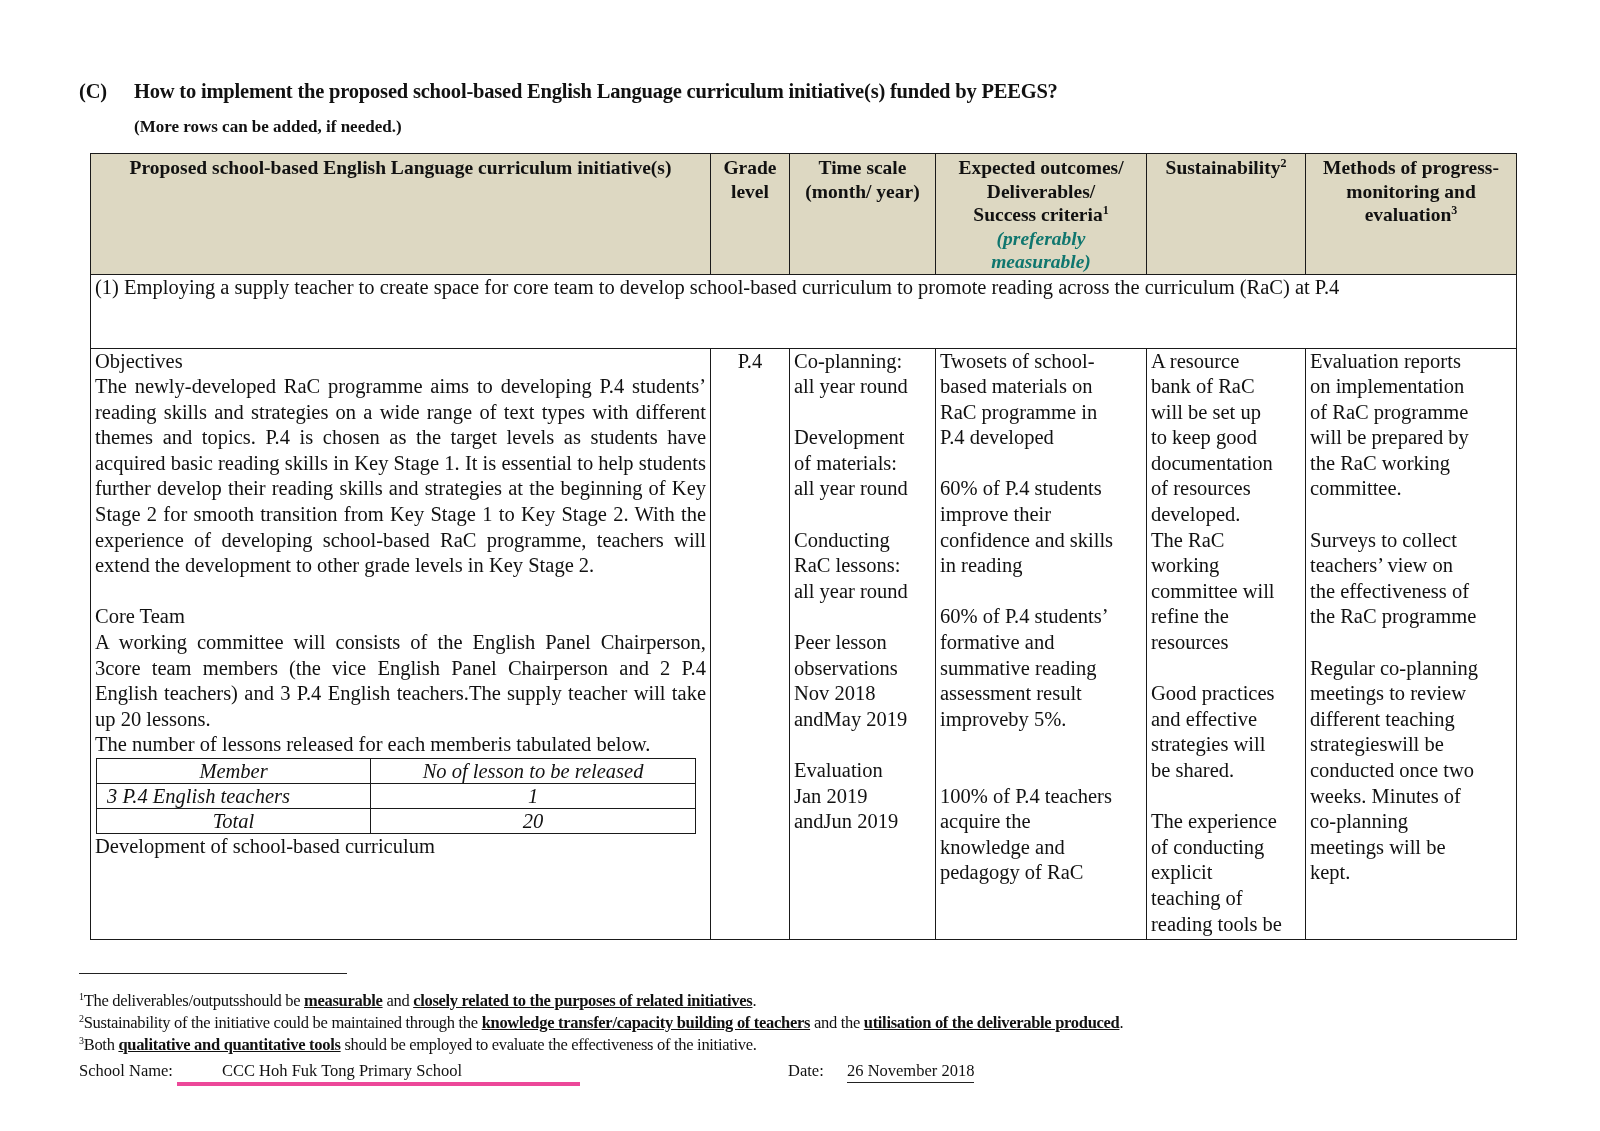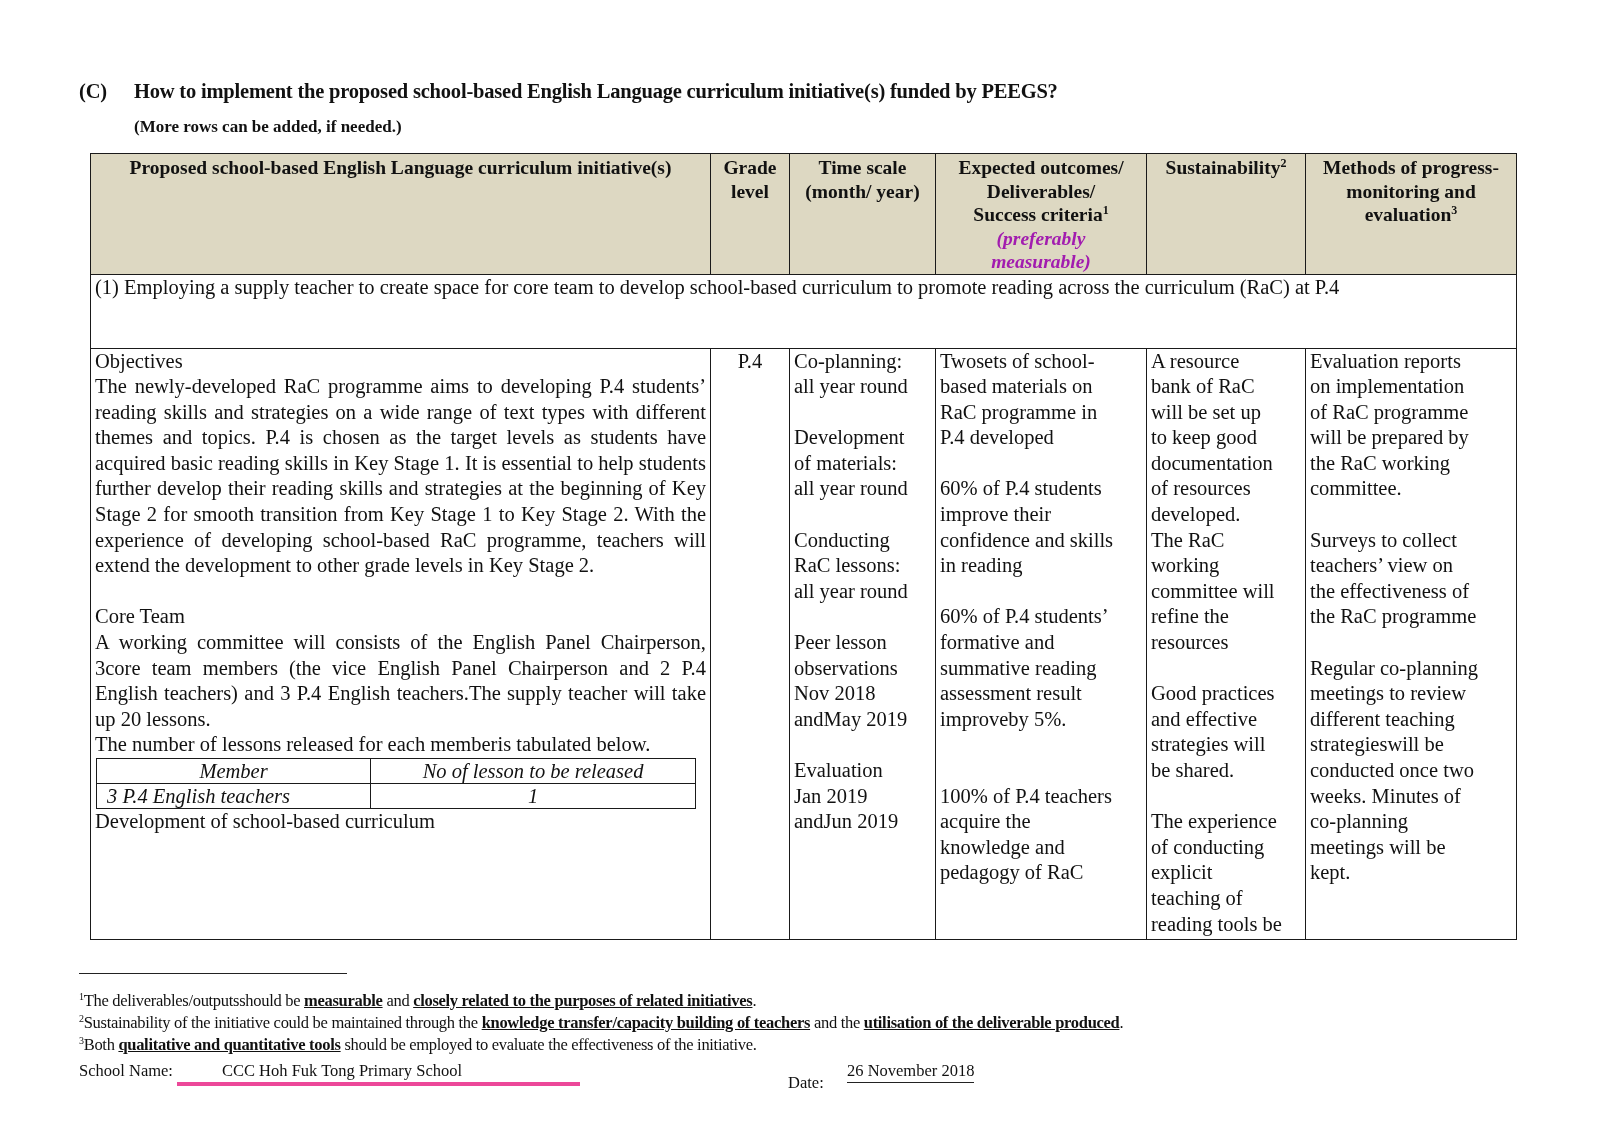"(preferably measurable)" .blue-note { color: #a21caf -> #0f766e }
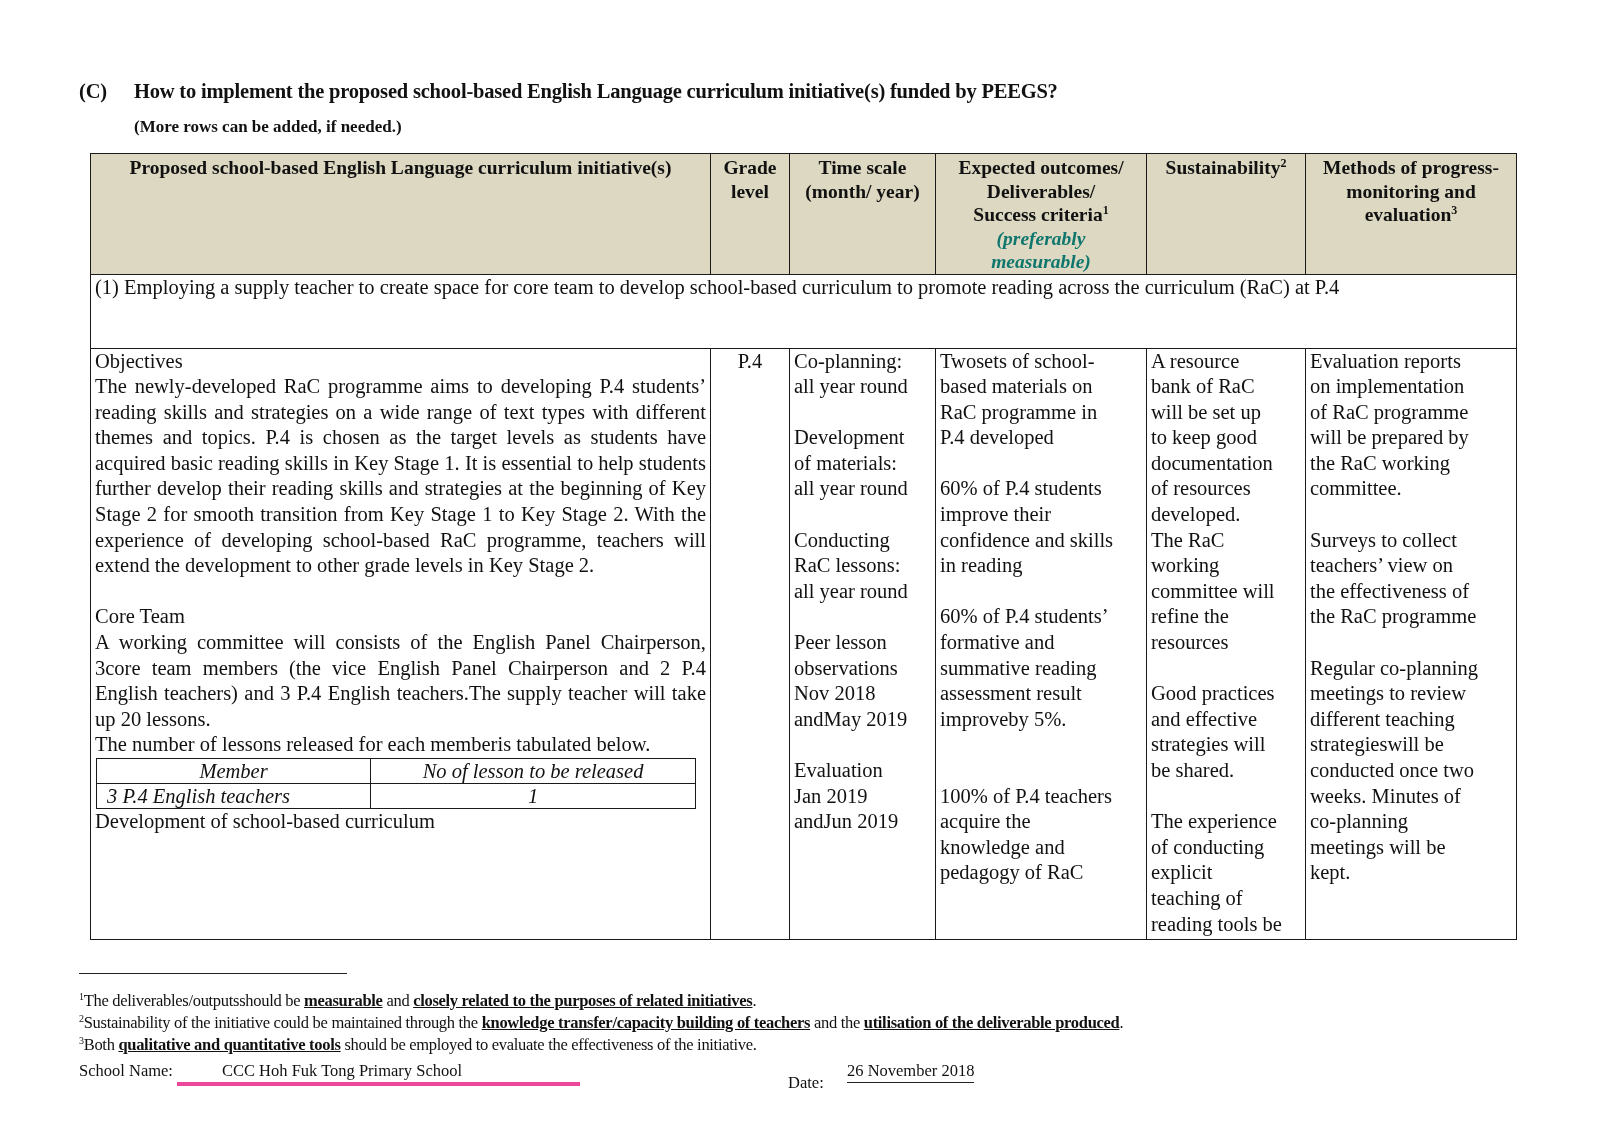"Total" tr { html: none -> <tr> <td>Total</td> <td>20</td> </tr> }
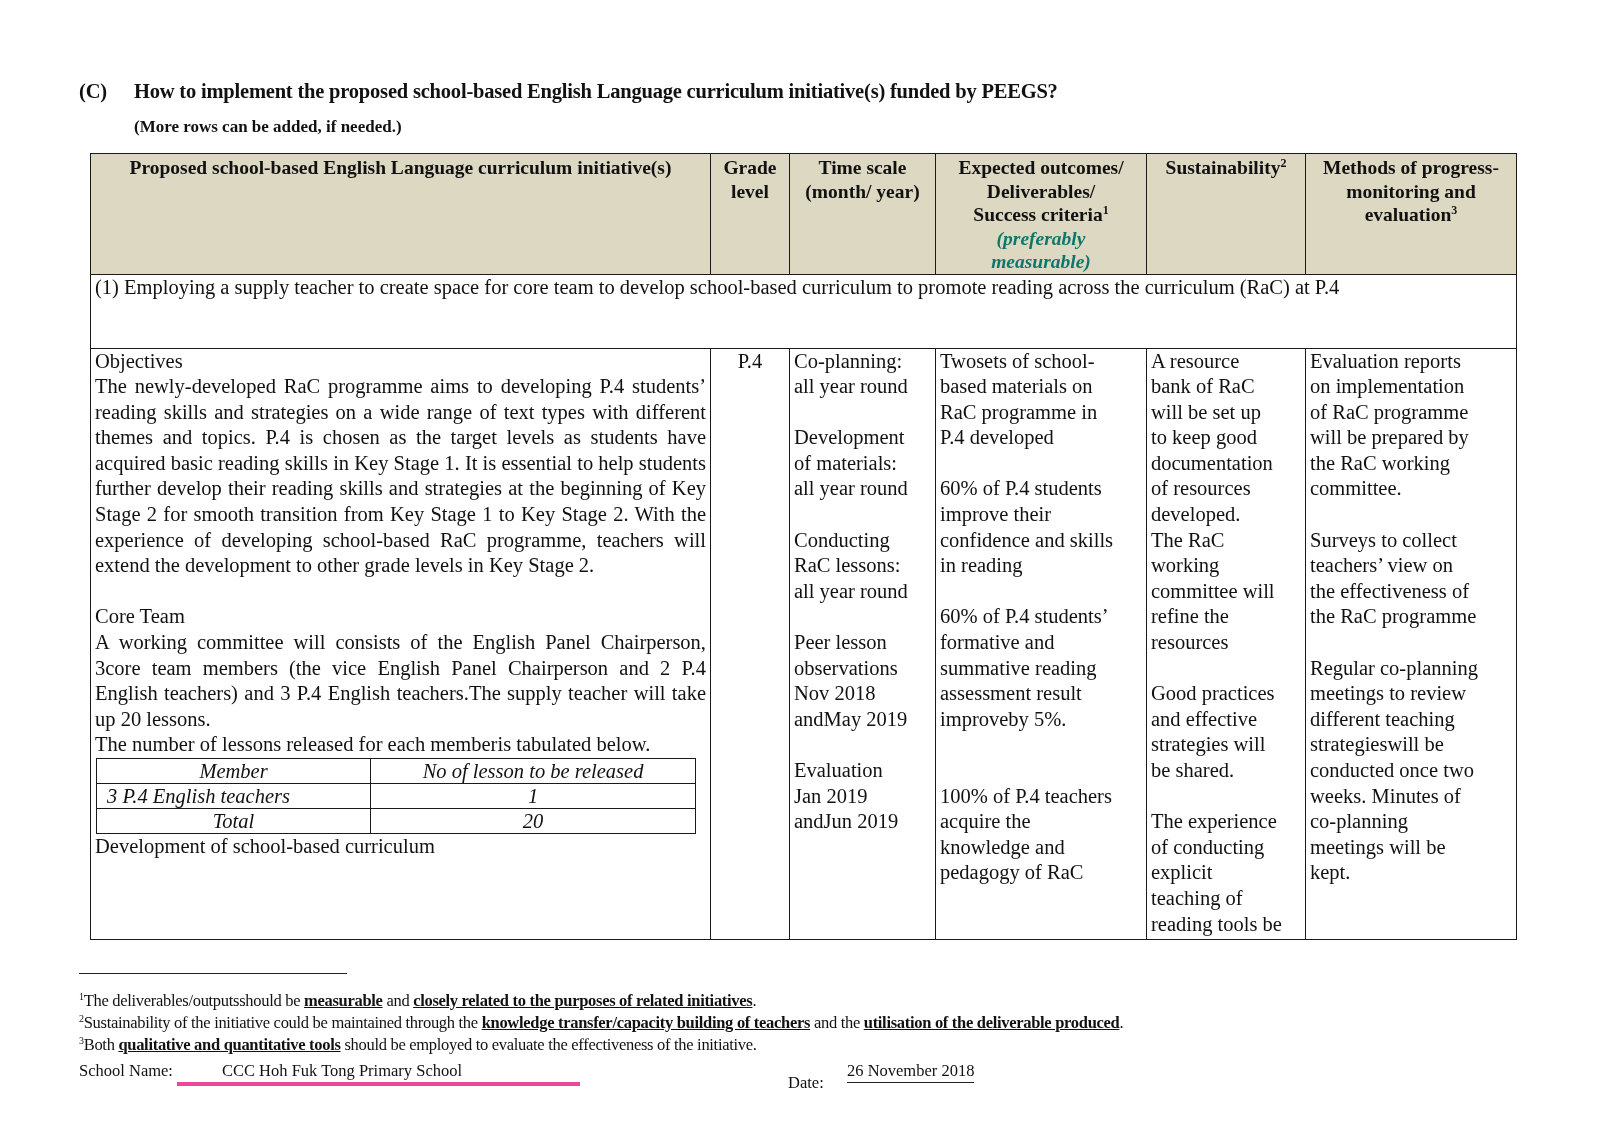"Date:" .school-line .date-label { top: 12px -> 0 }
